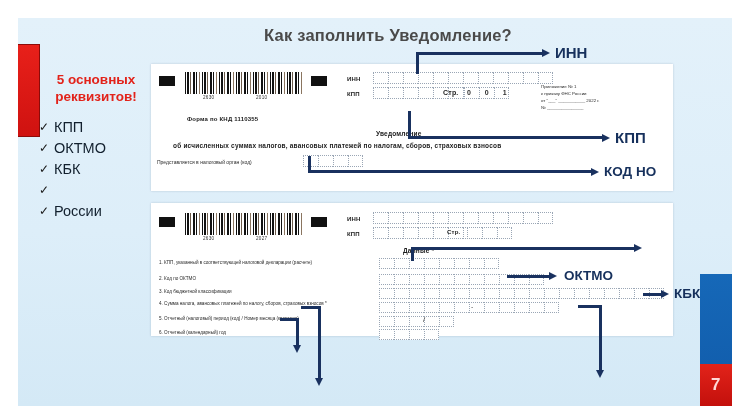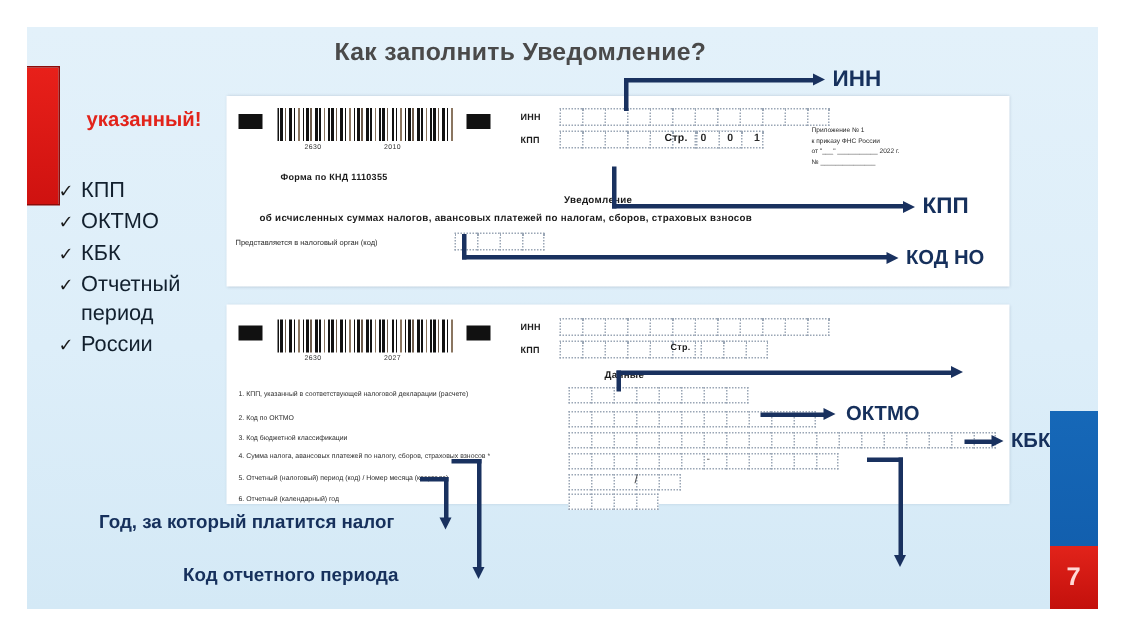"Как заполнить Уведомление?" .title { text-align: none -> center }
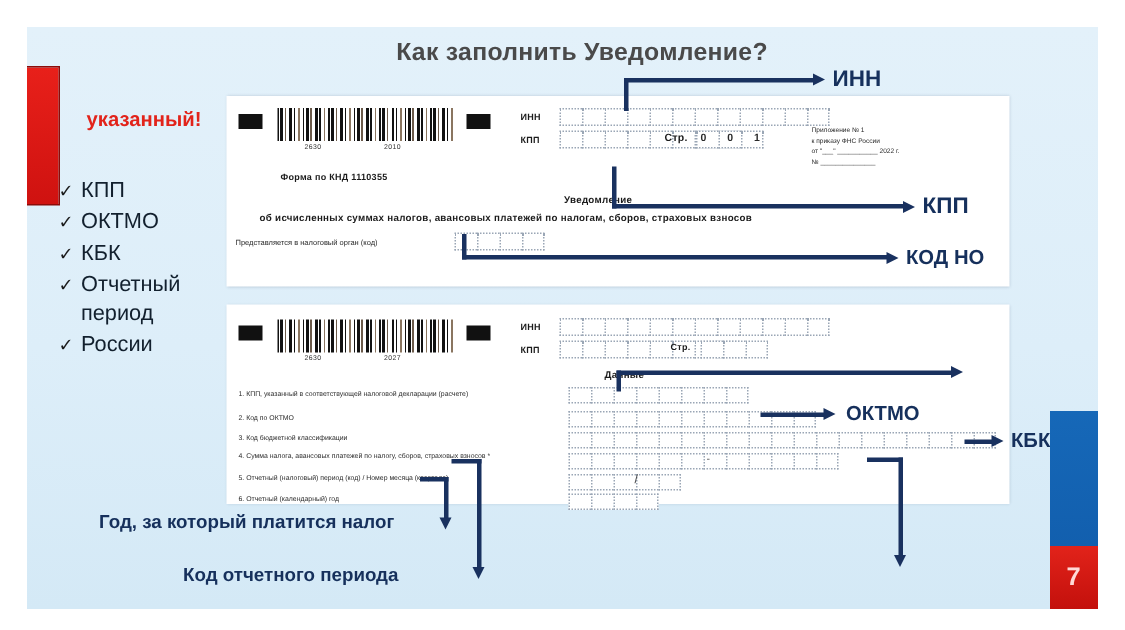"5 основных" div { html: none -> <div>5 основных</div> }
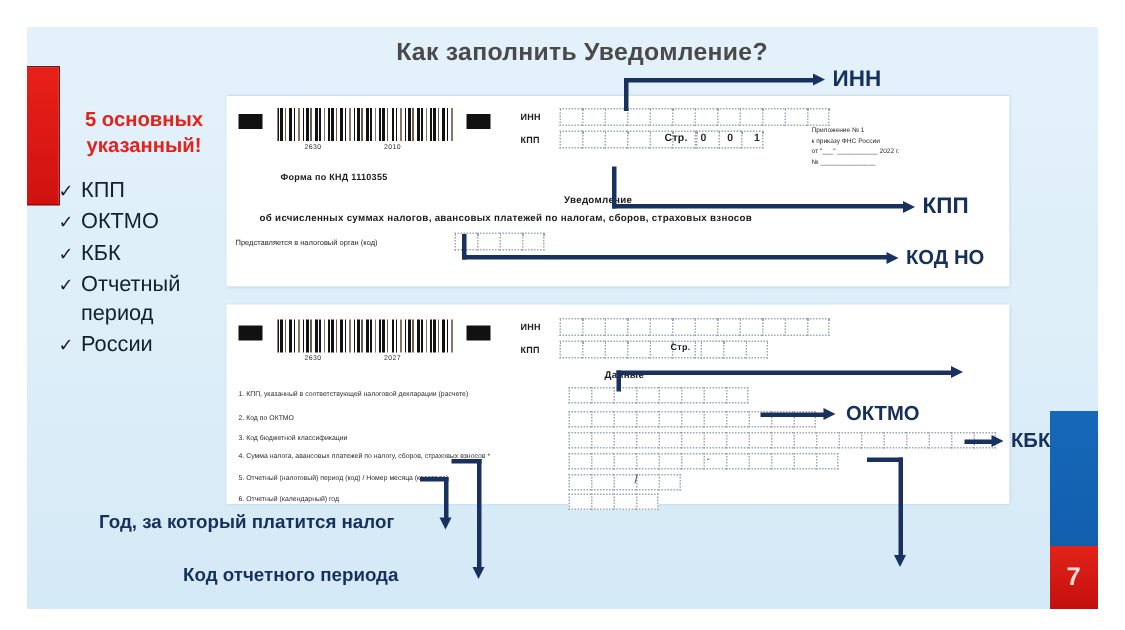"указанный!" div { text: указанный -> реквизитов }
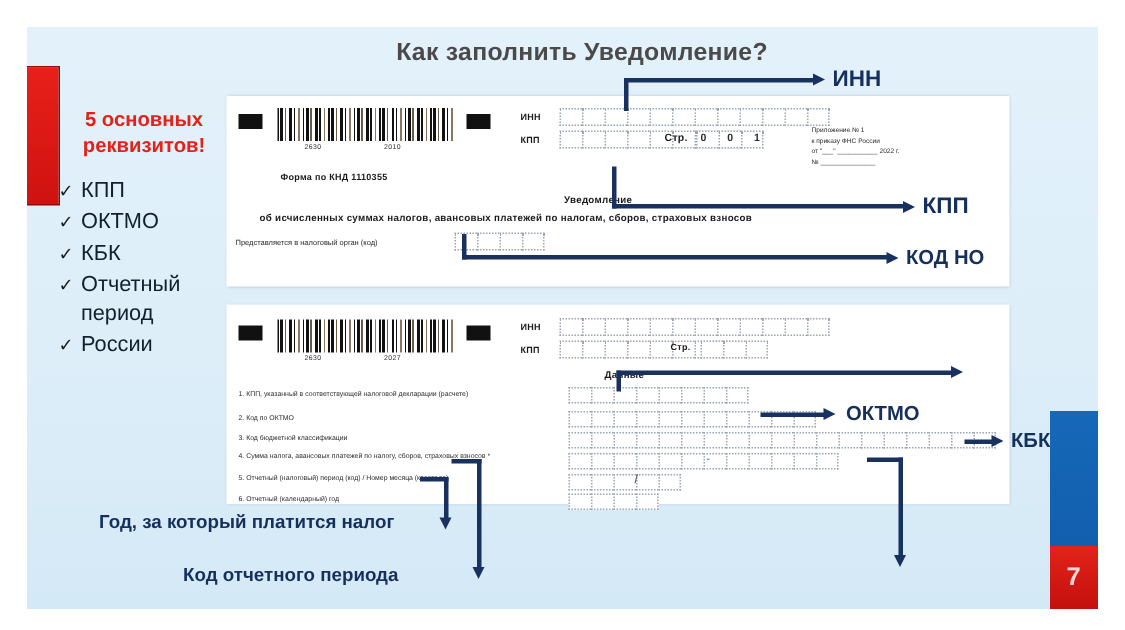"Отчетный период" span.check-label { html: <span>Отчетный период</span> -> none }
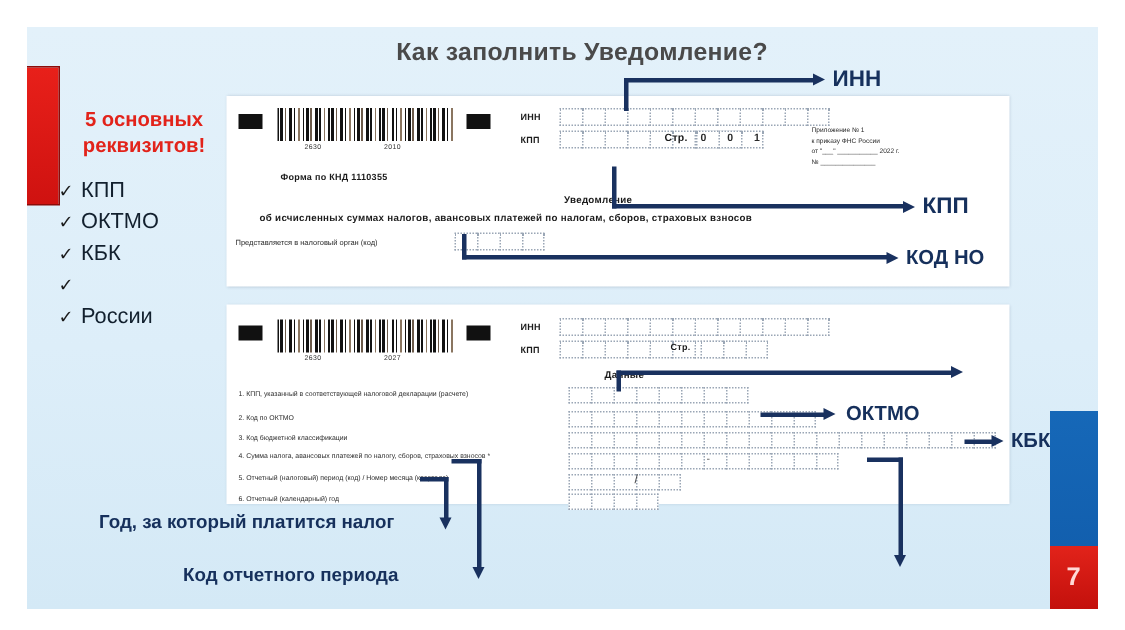"Год, за который платится налог" div.callout { html: <div>Год, за который платится налог</div> -> none }
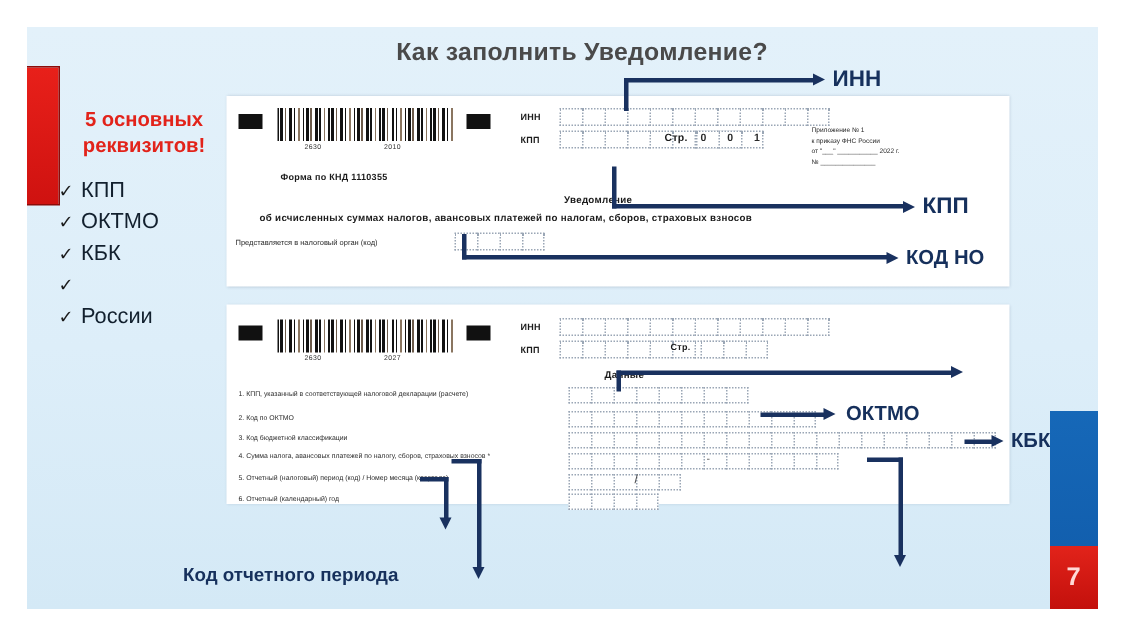"Код отчетного периода" div.callout { html: <div>Код отчетного периода</div> -> none }
